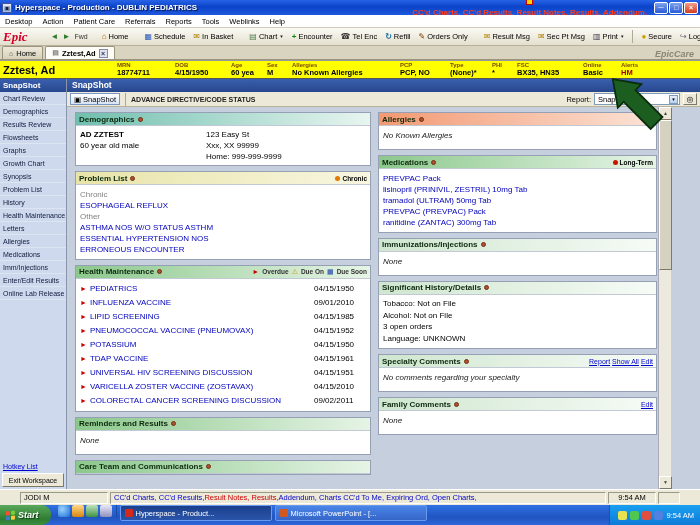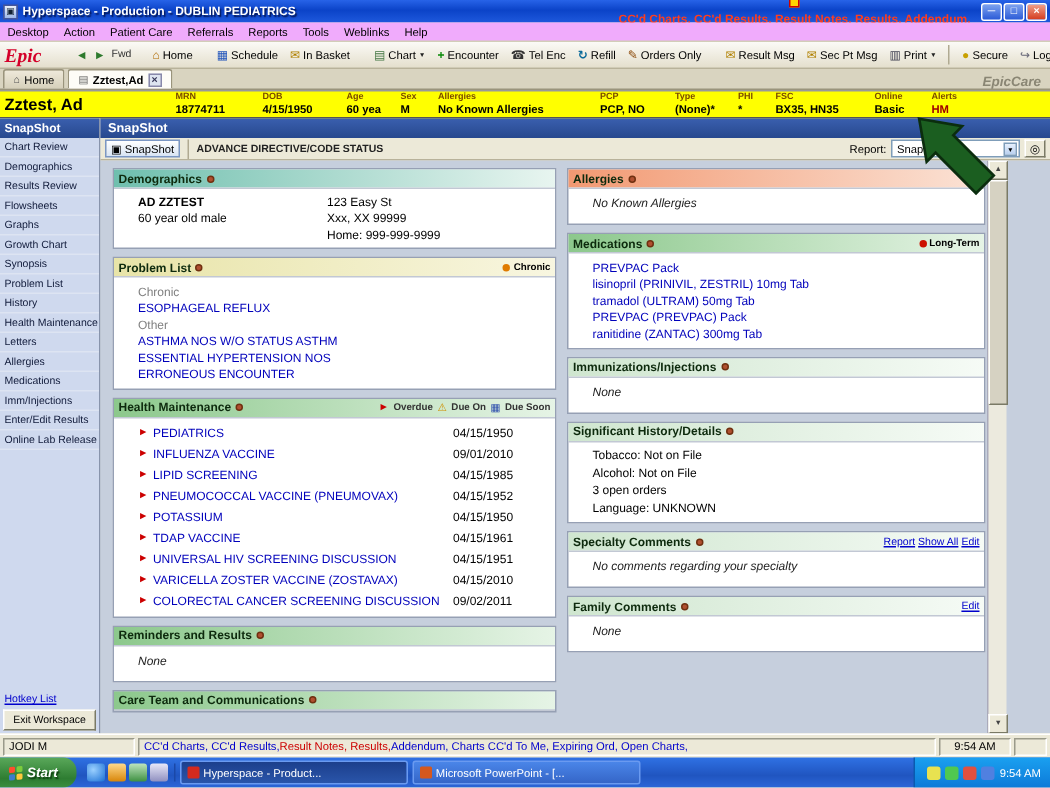"Desktop" .menubar { background: #f0abfc -> #ffffff }
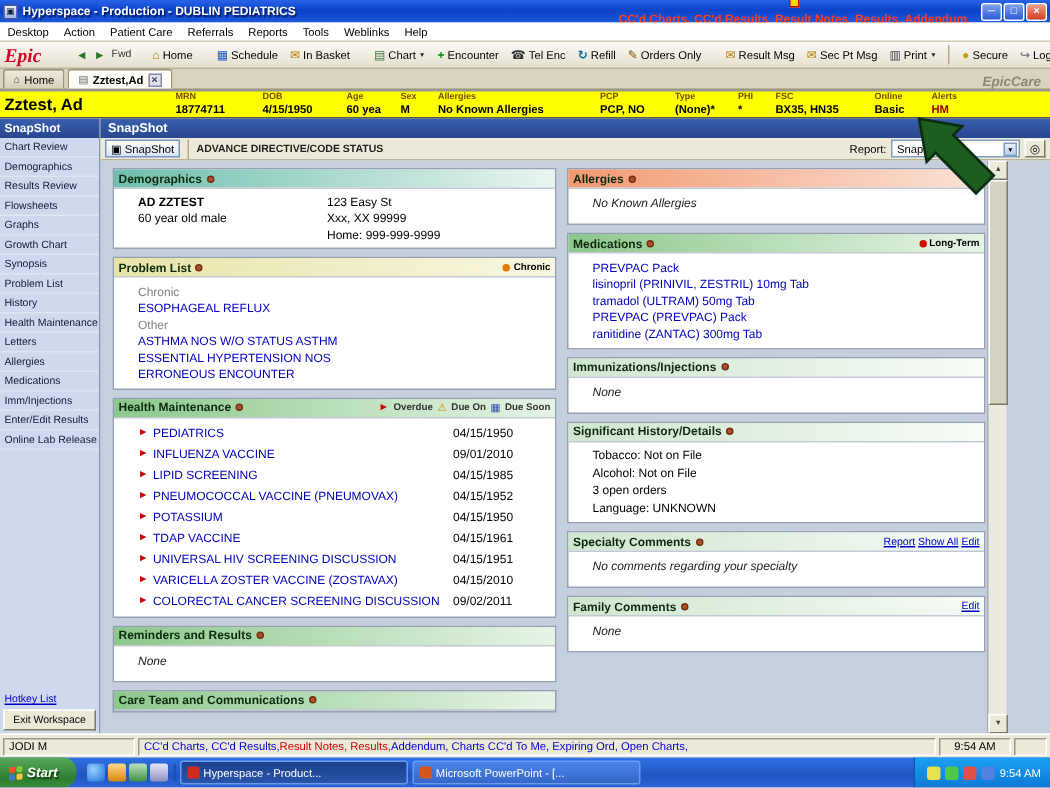"AD ZZTEST" .sec-body { padding: 3px 16px -> 3px 4px }
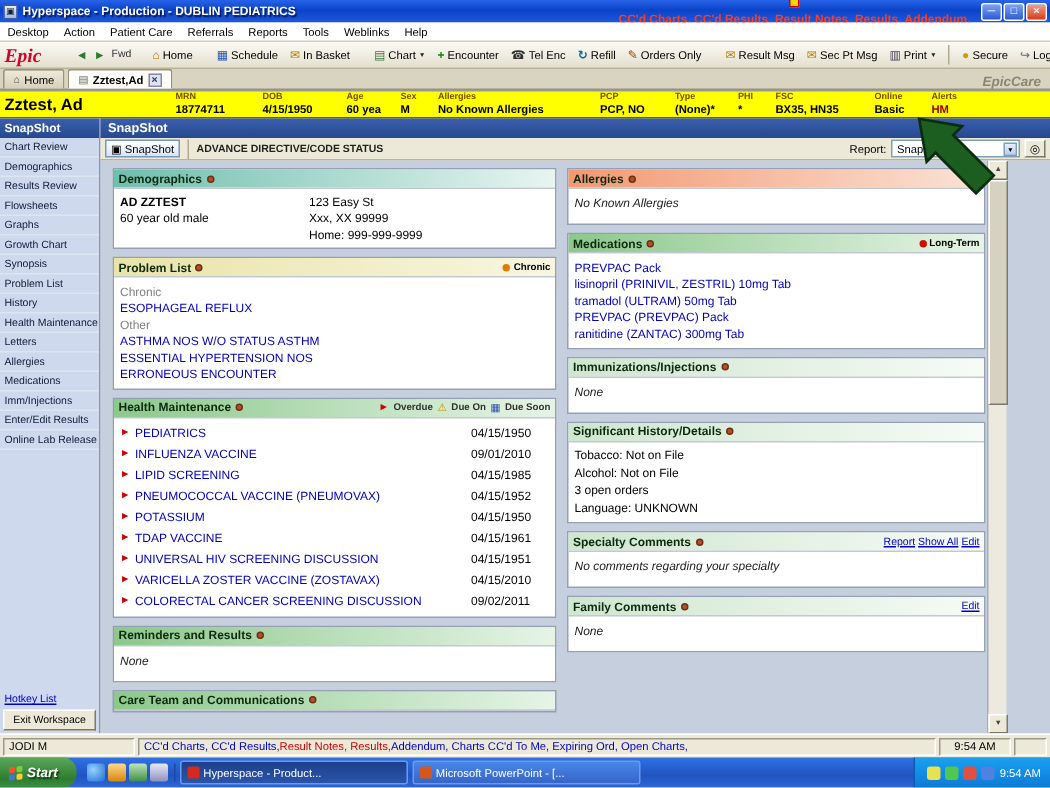"JODI M" .statusbar { padding: 1px 2px -> 1px 20px }
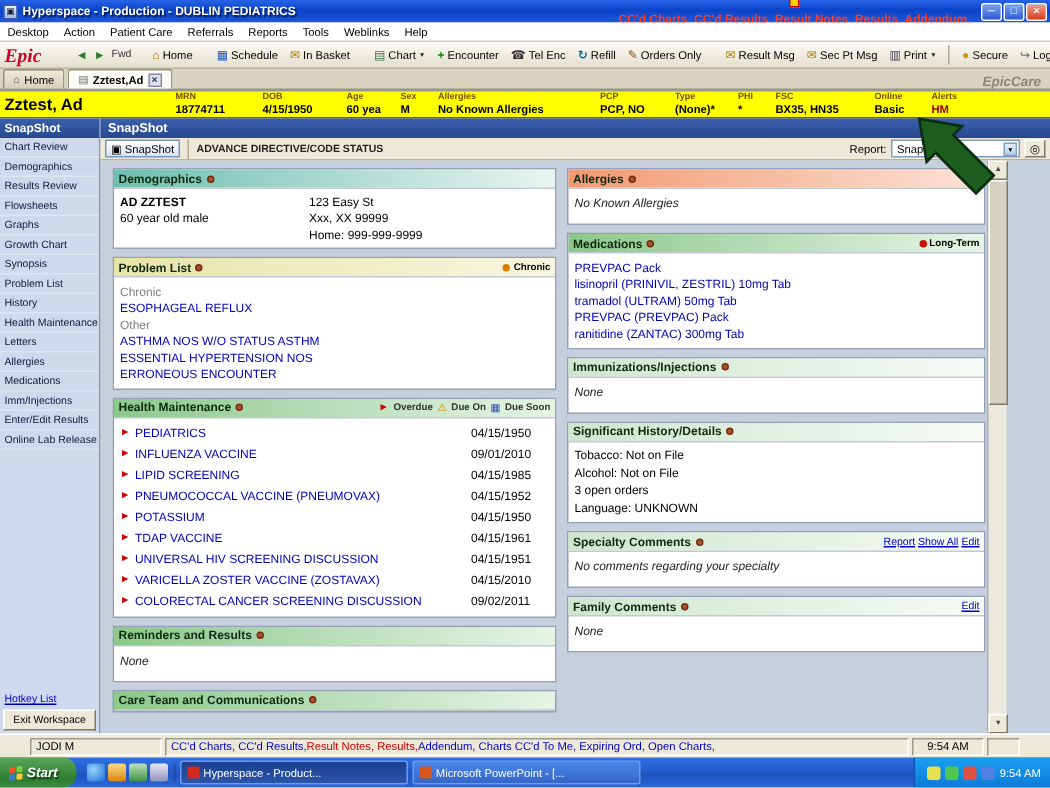"Start" .taskbar { align-items: center -> flex-start }
